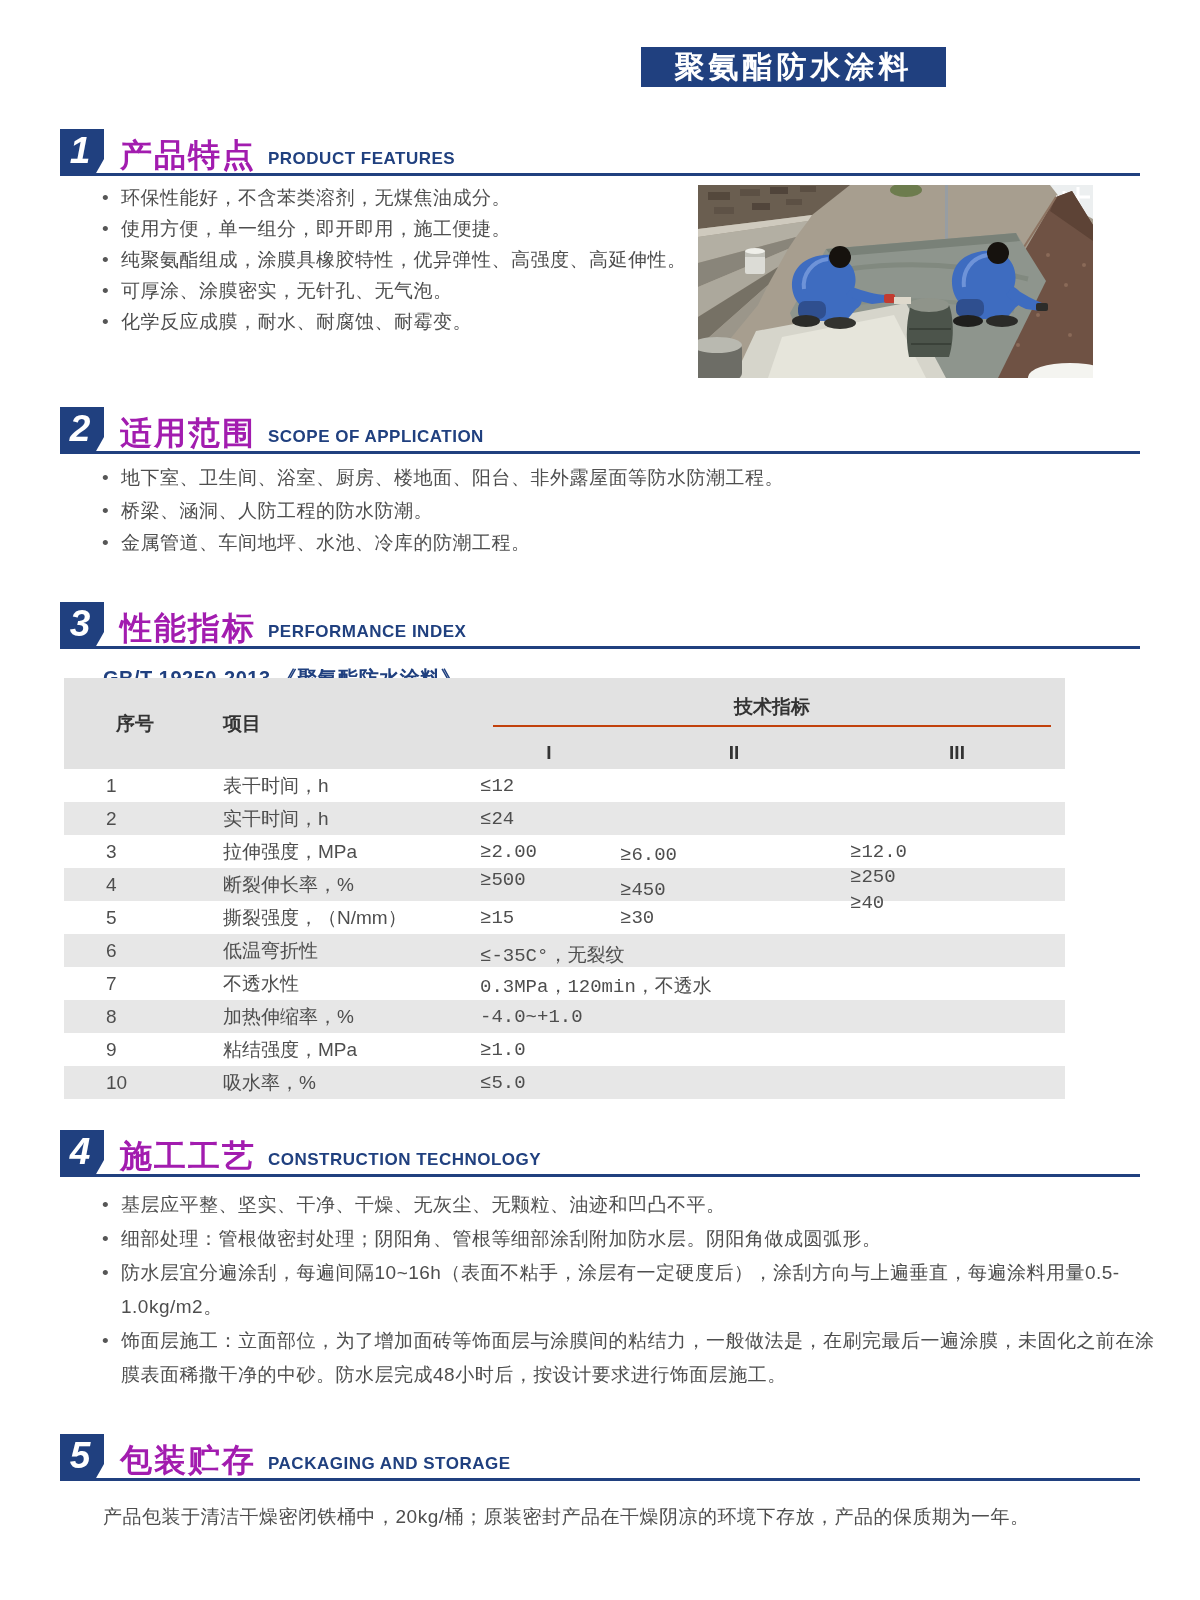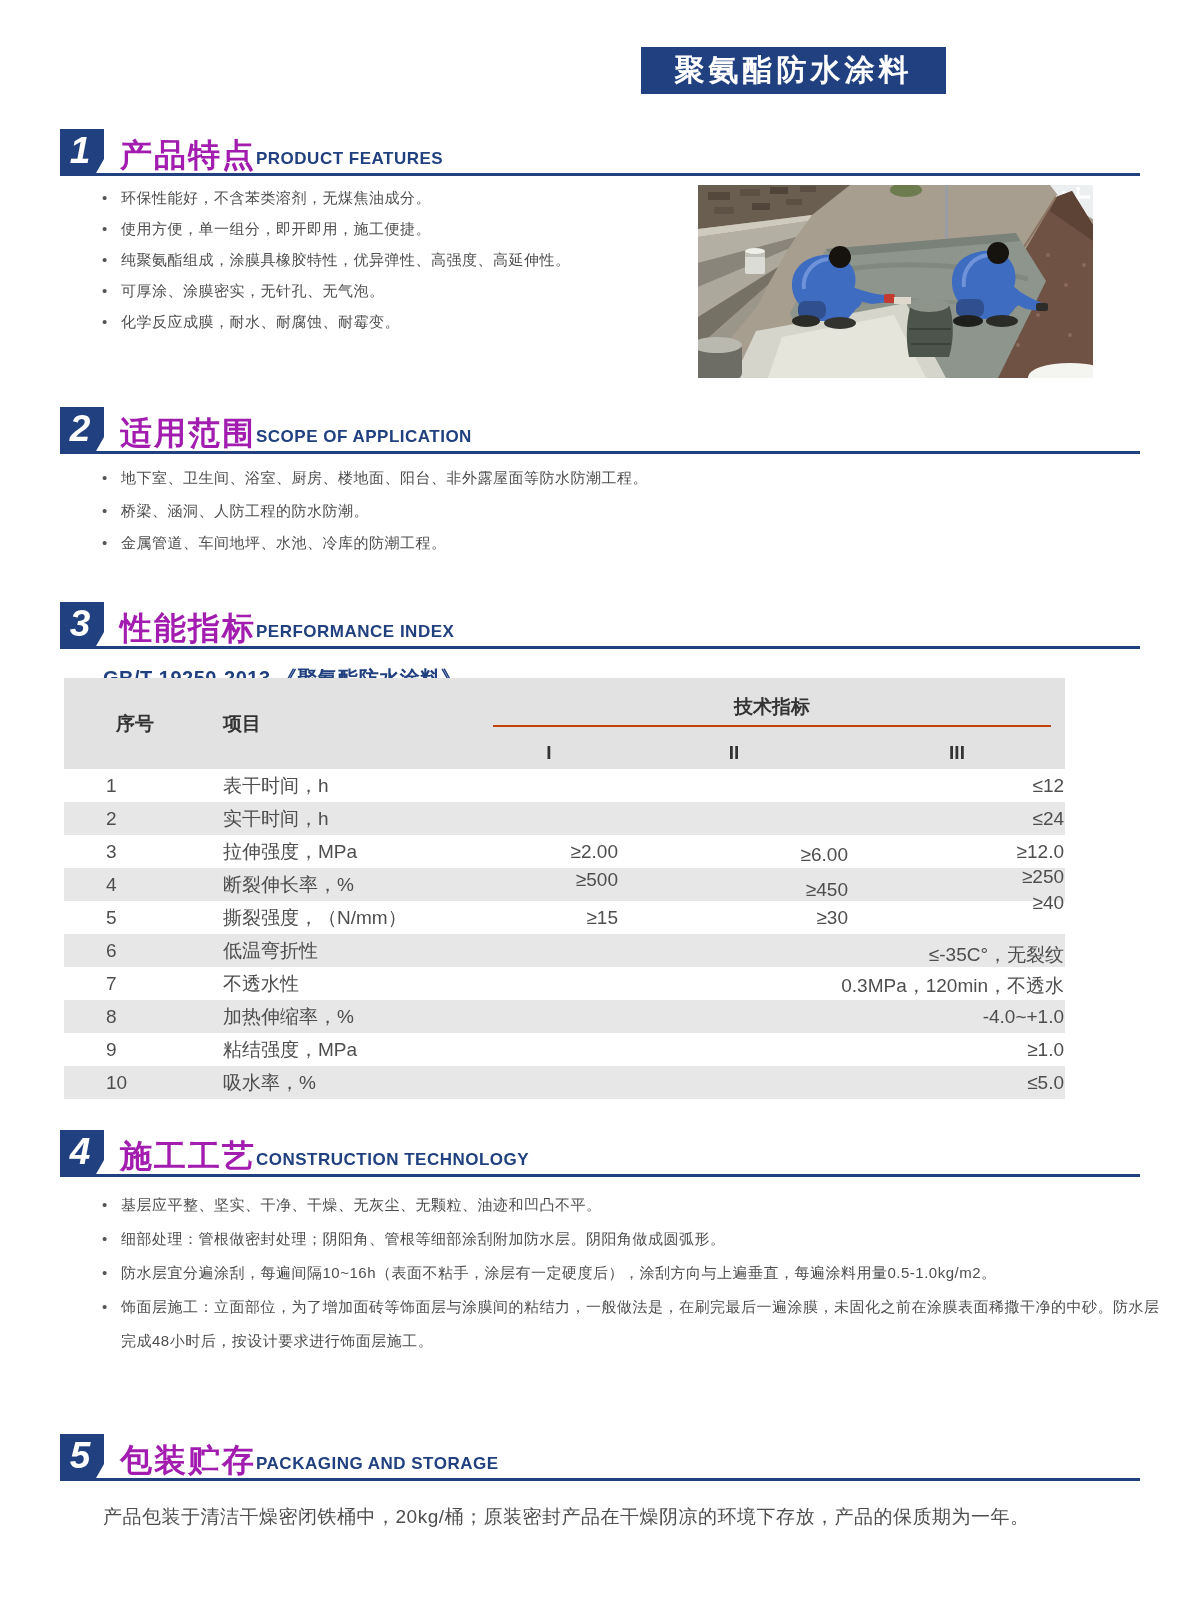"聚氨酯防水涂料" .banner { height: 47px -> 40px }
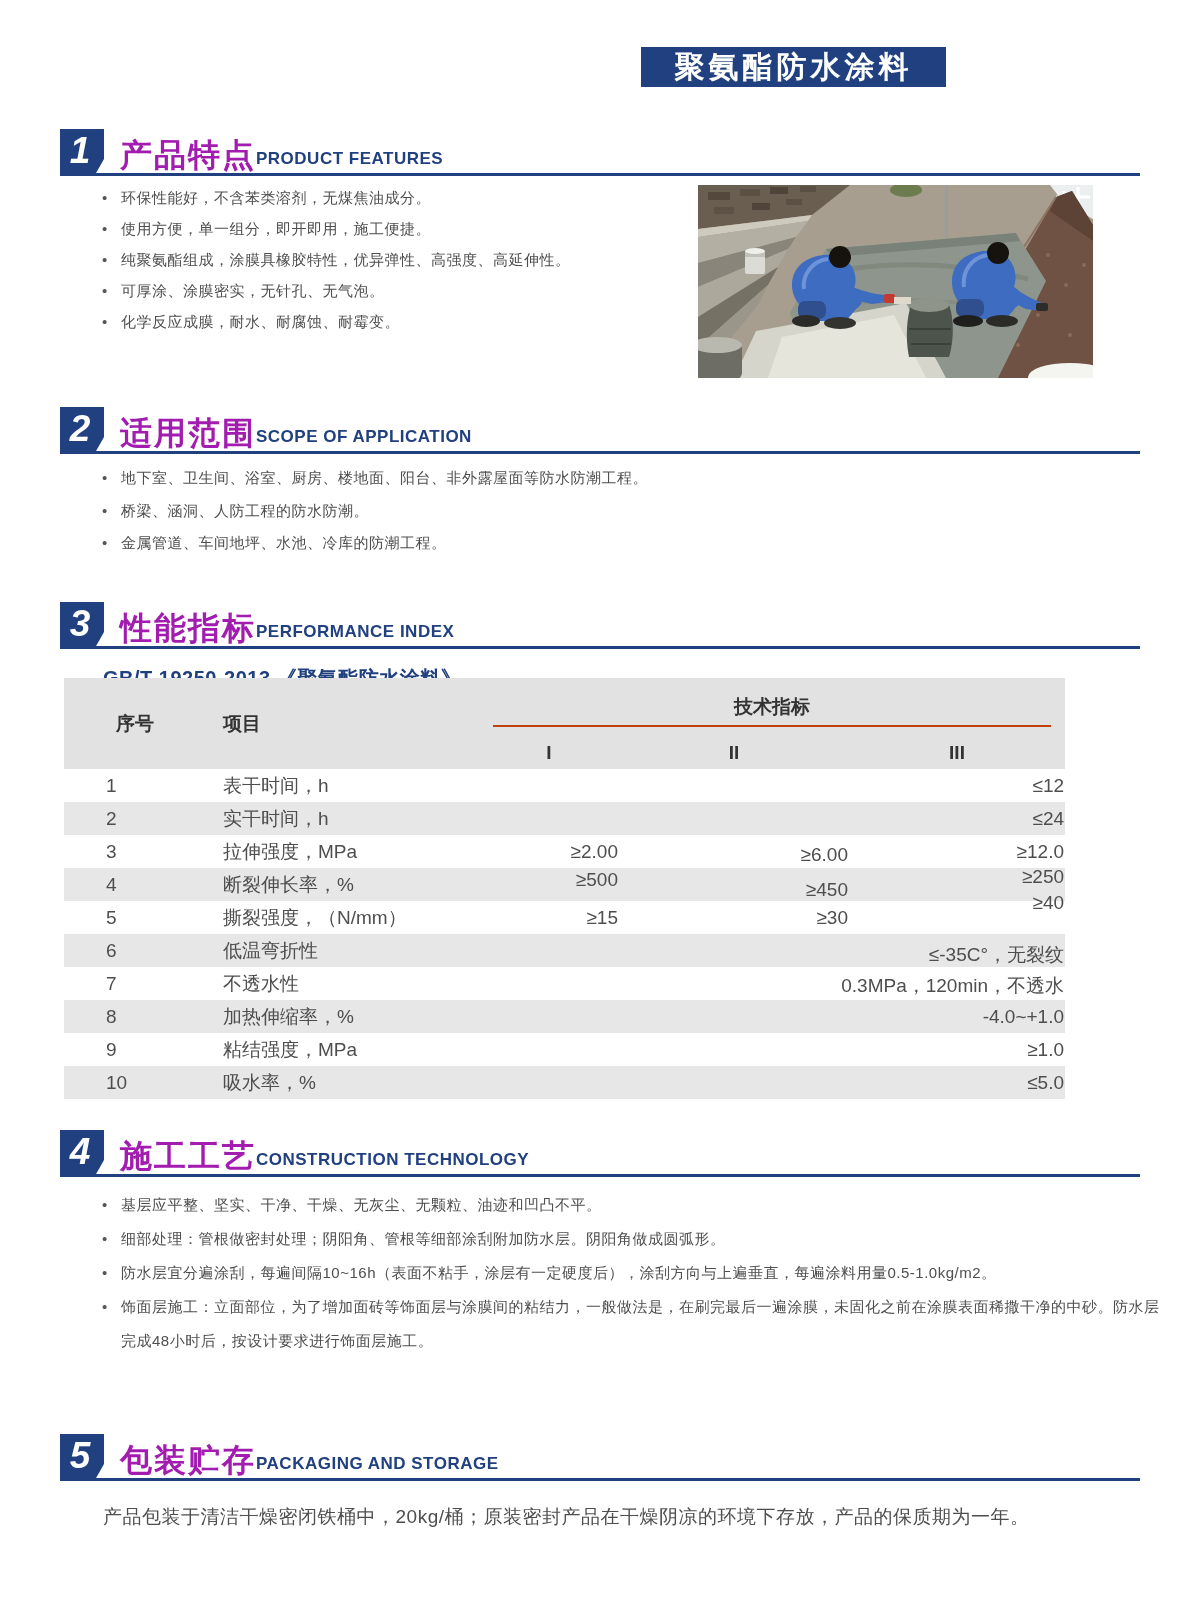"PRODUCT FEATURES" .sec-en { margin-left: 0 -> 12px }
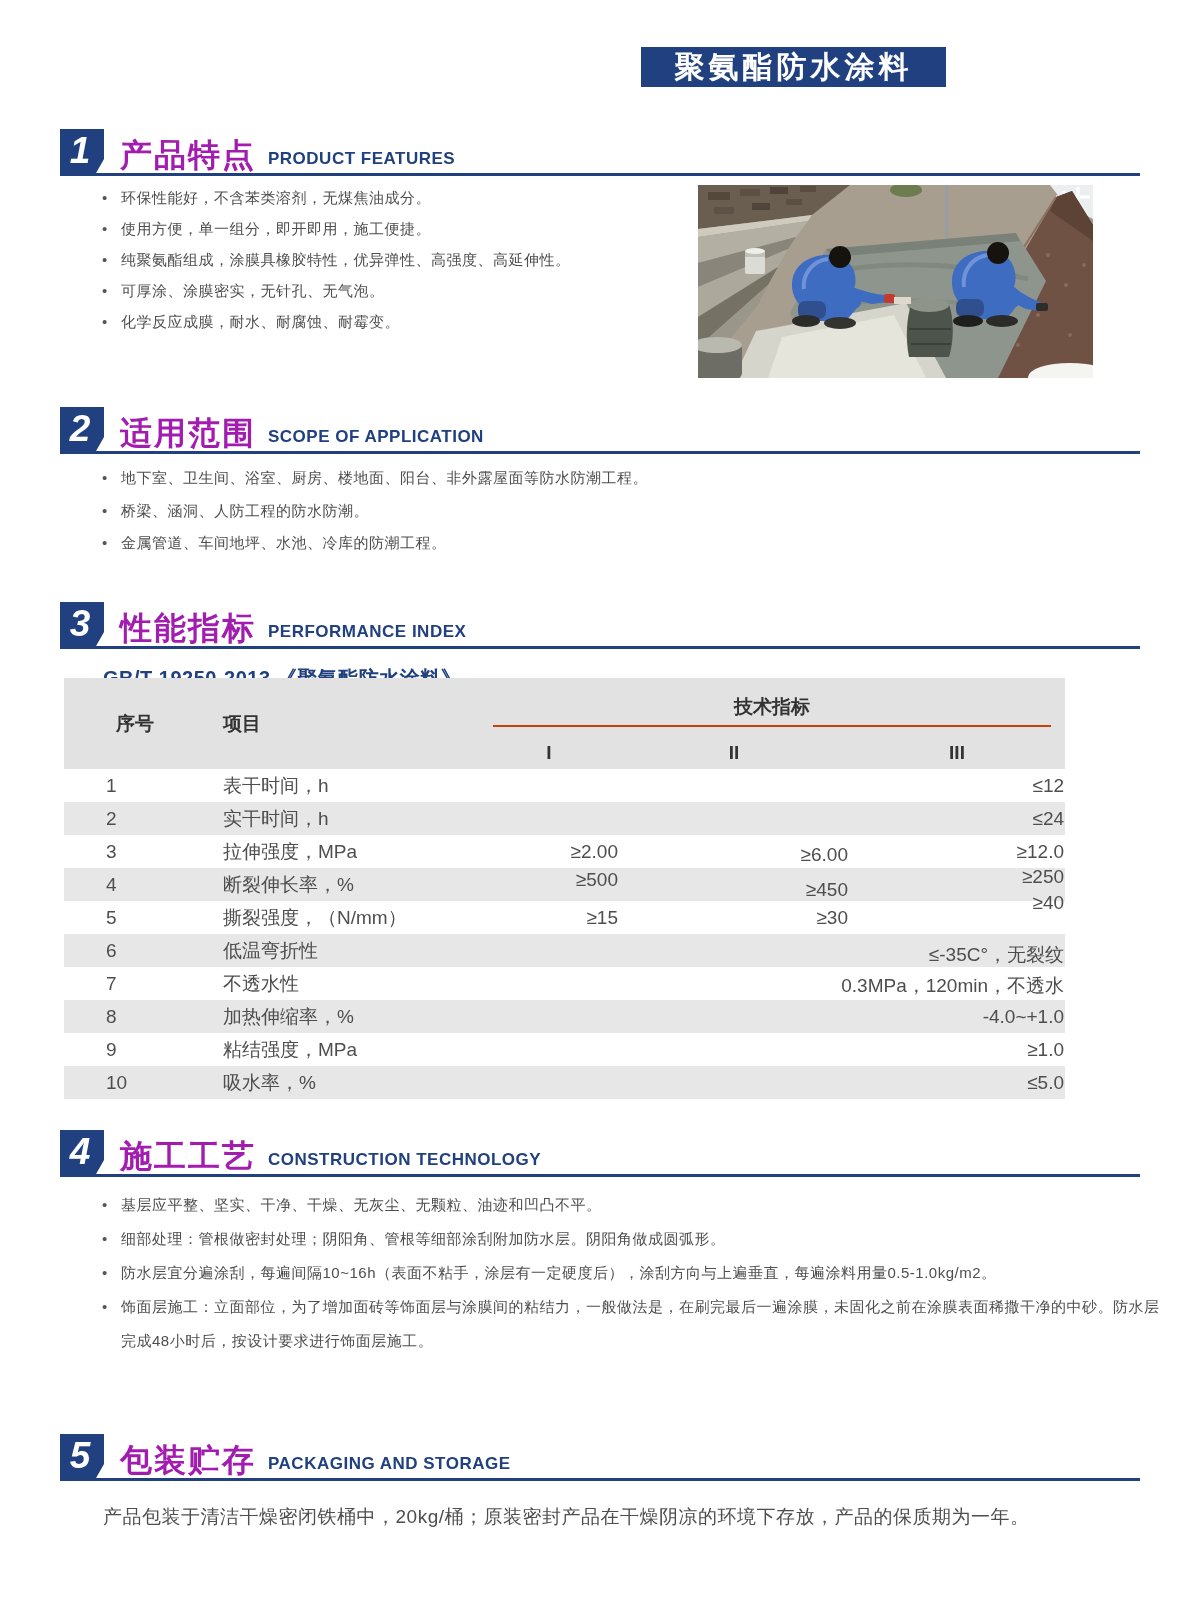"环保性能好，不含苯类溶剂，无煤焦油成分。" ul.bullets li { font-size: 15px -> 19px }
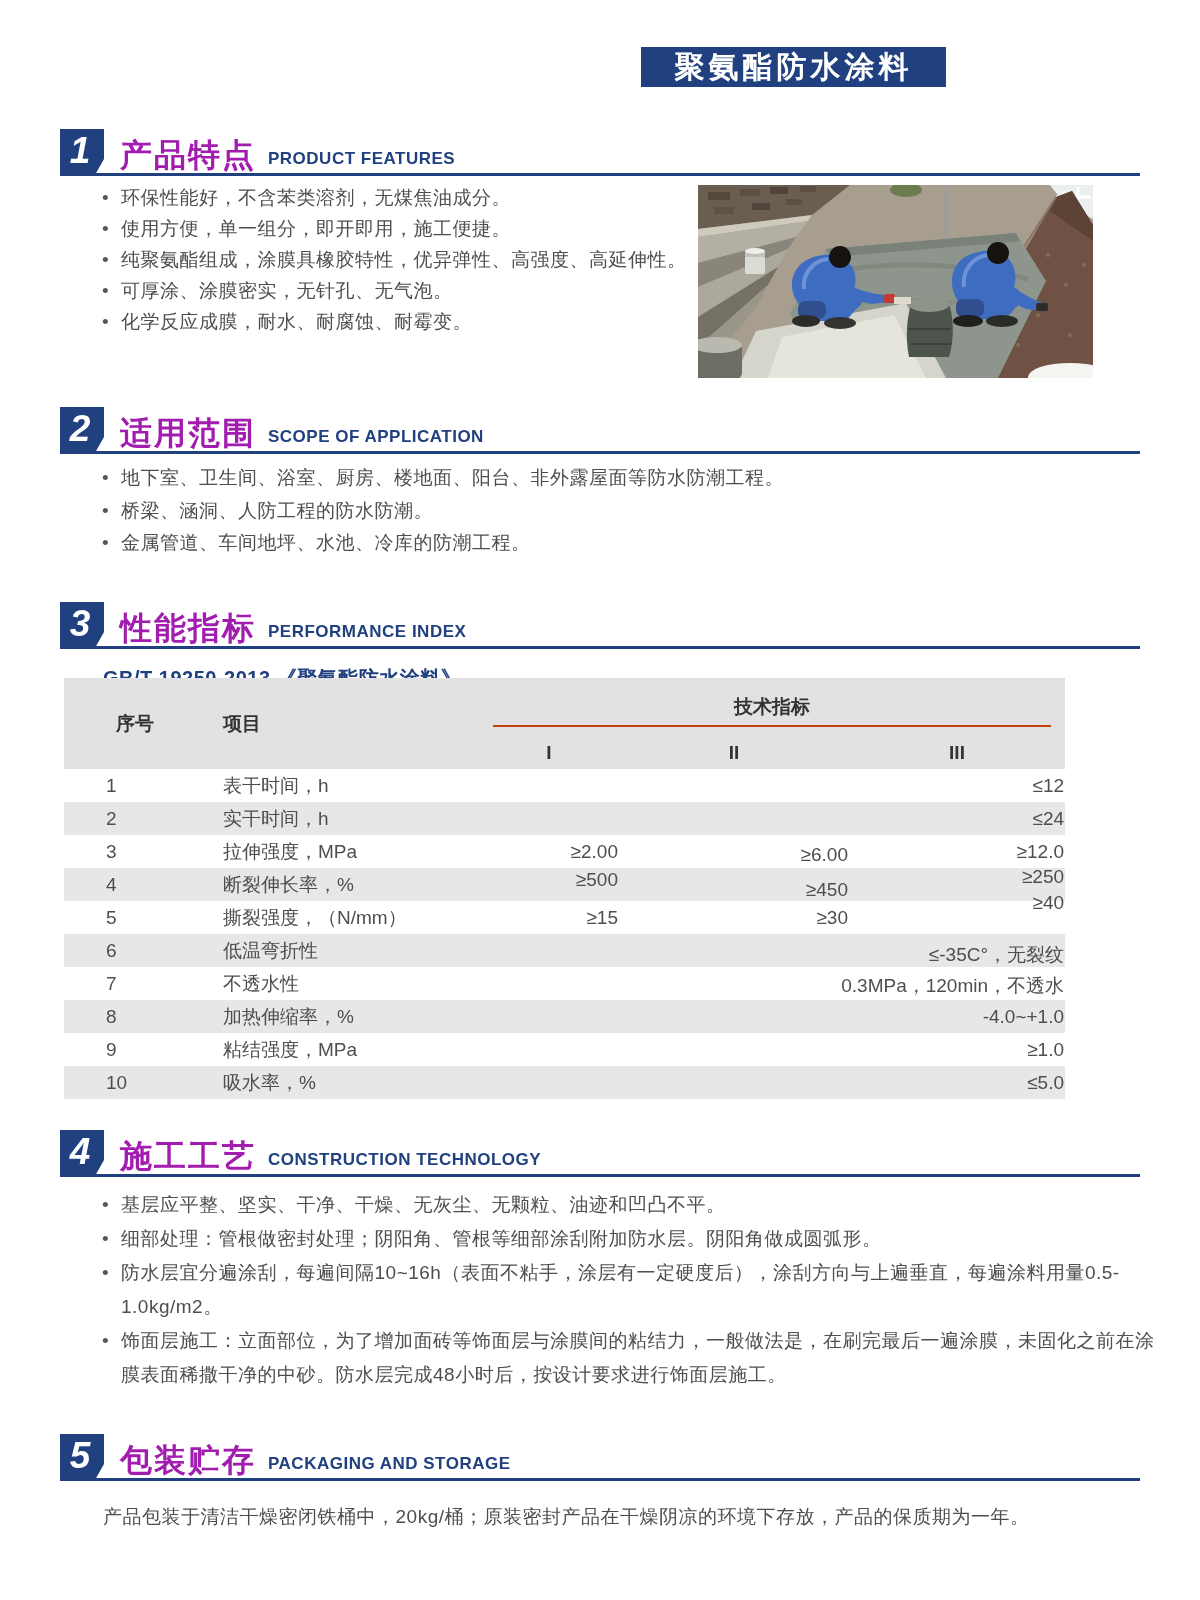"≤12" td.t-val { font-family: none -> Liberation Mono, monospace; text-align: right -> left }
